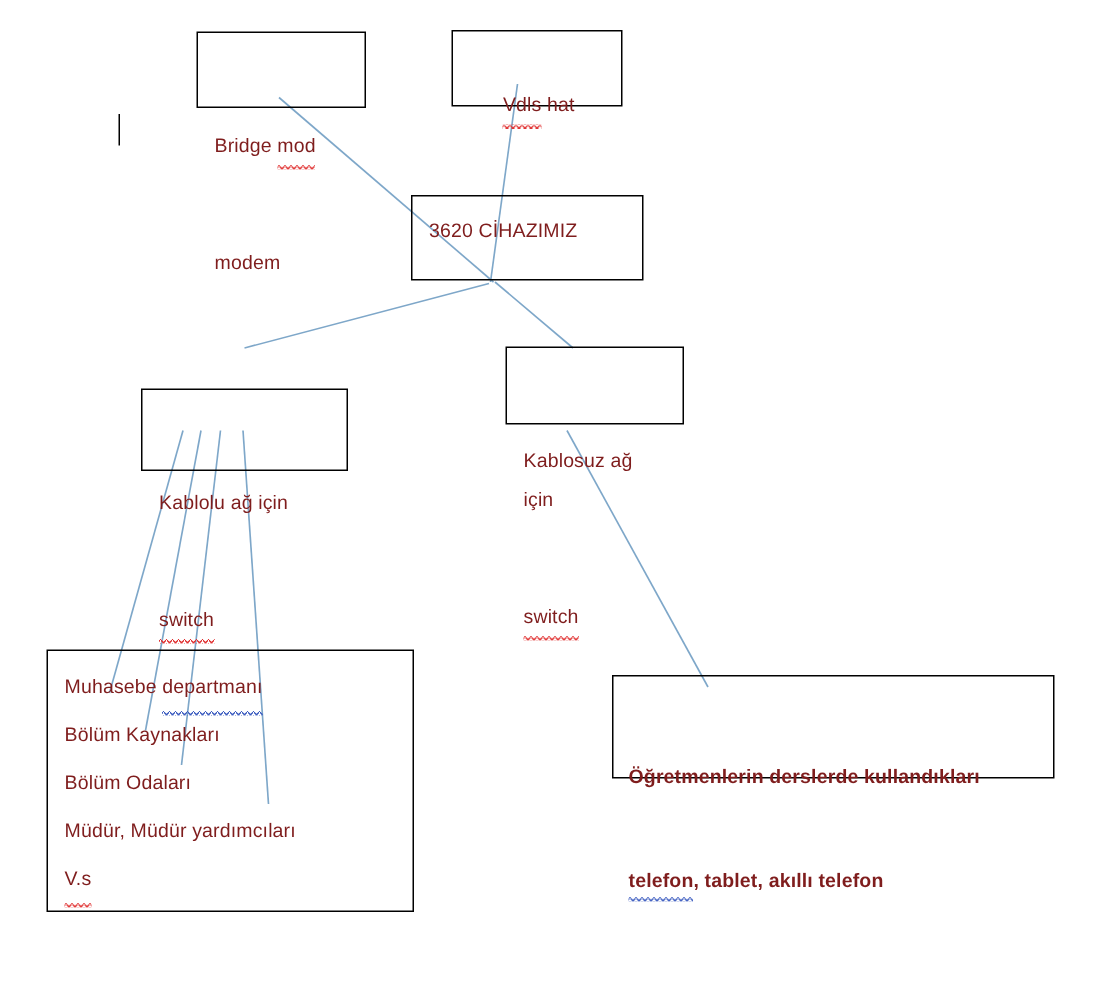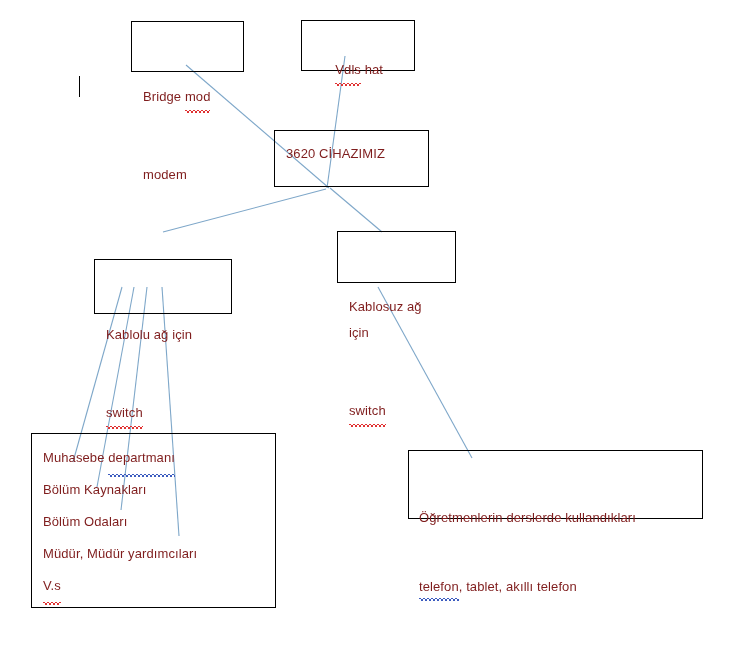"Öğretmenlerin derslerde kullandıkları" #node-teacher-dev { font-weight: none -> bold }
